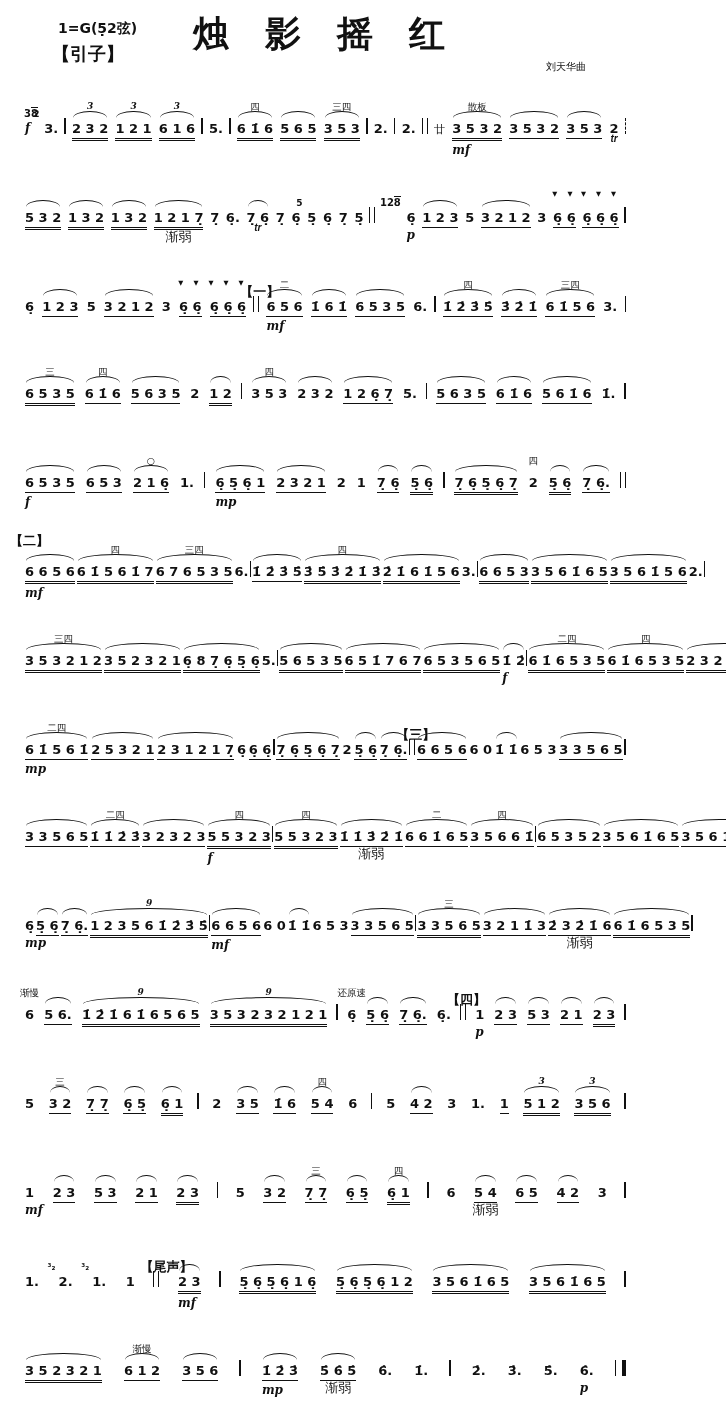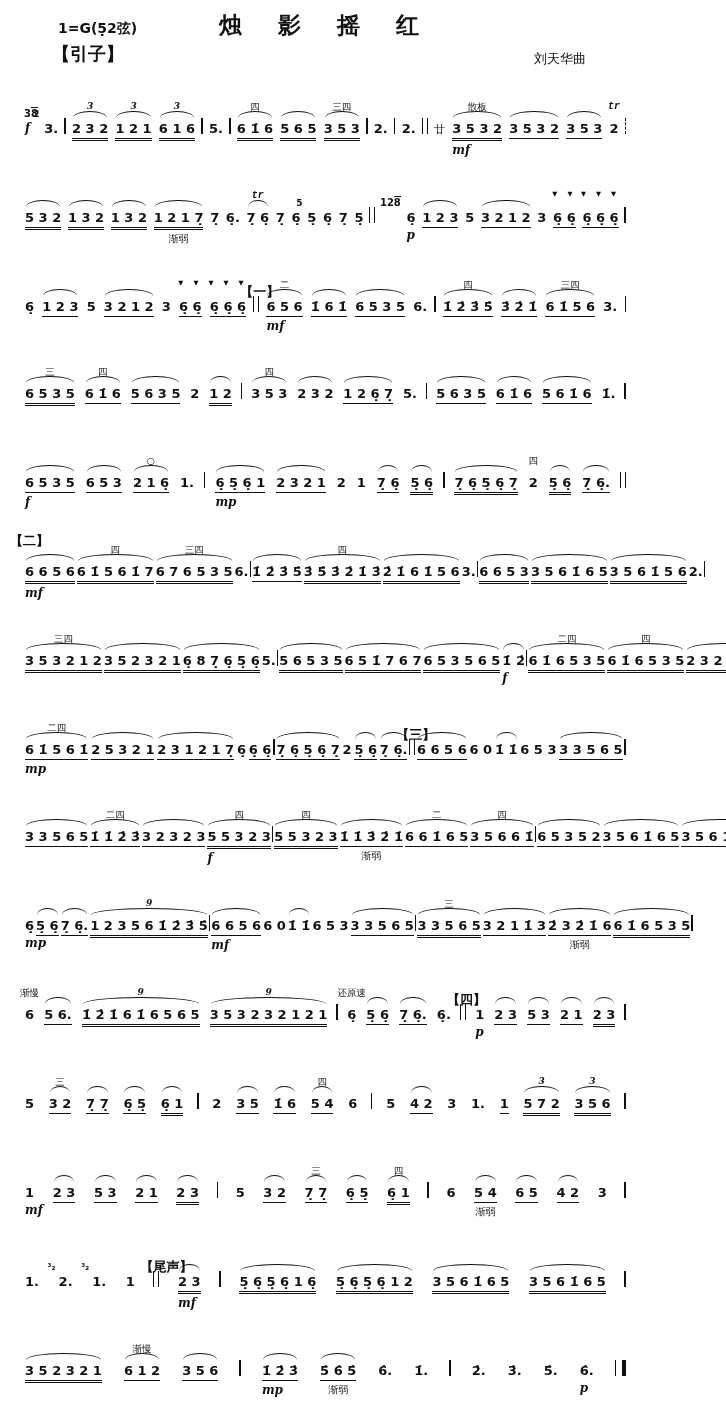"烛影摇红" .title { font-size: 23px -> 36px }
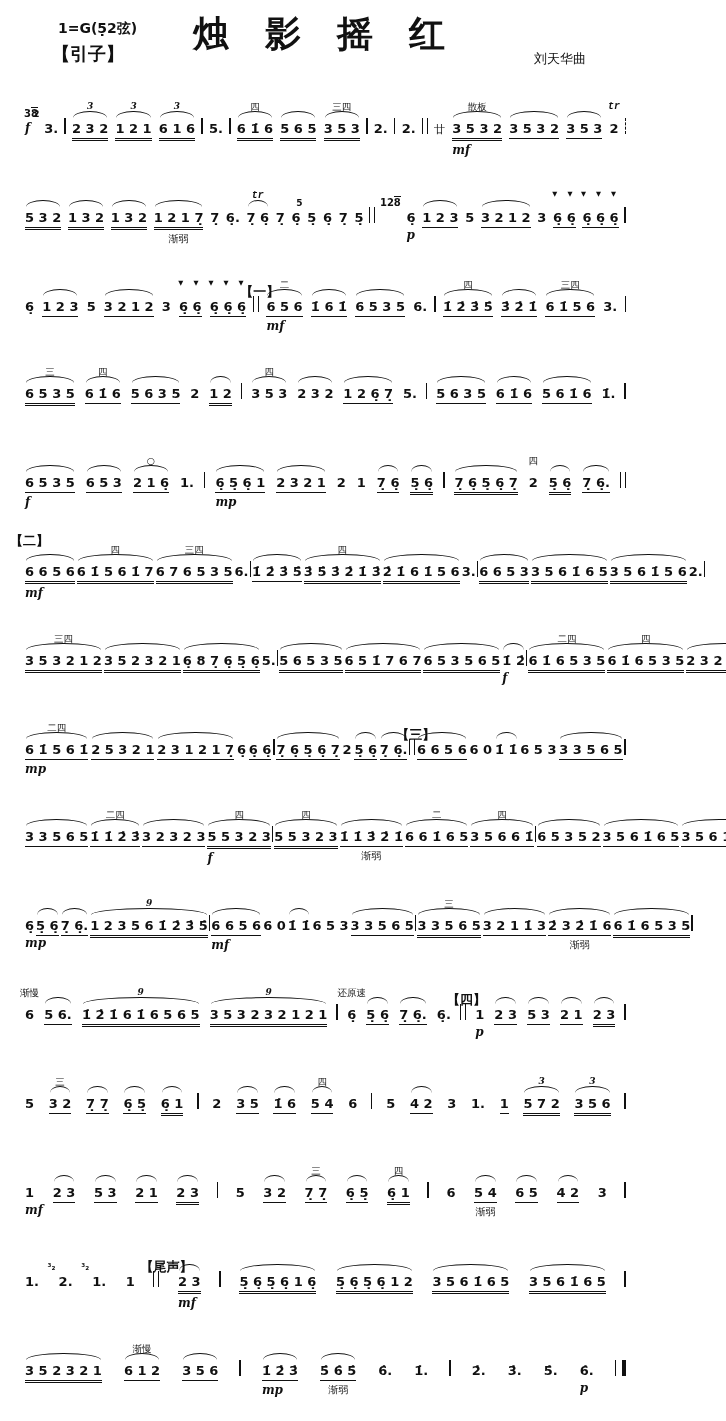"刘天华曲" .composer { font-size: 13px -> 10px; top: 50px -> 60px }
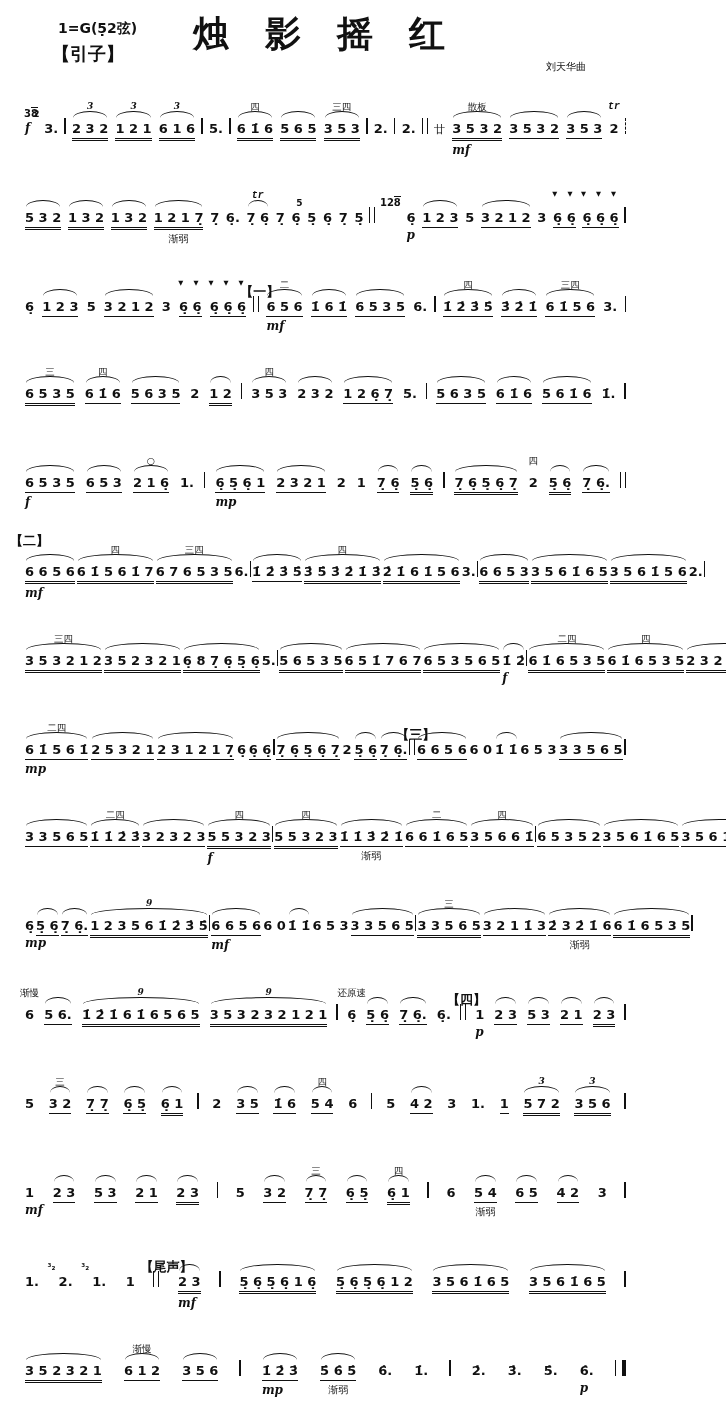"tr" .top.orn { font-family: Liberation Mono, monospace -> Liberation Sans, sans-serif; margin-top: none -> 32px }
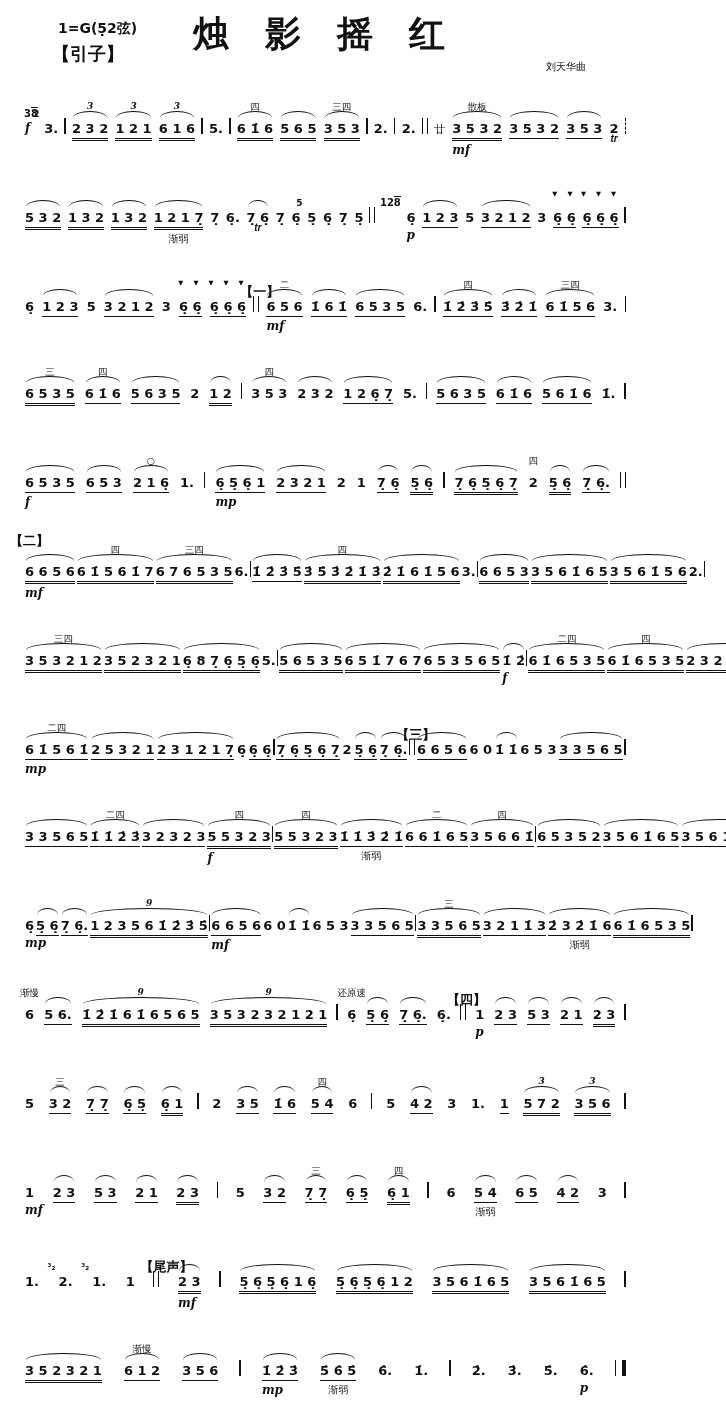"渐弱" .bot { font-size: 10px -> 13px }
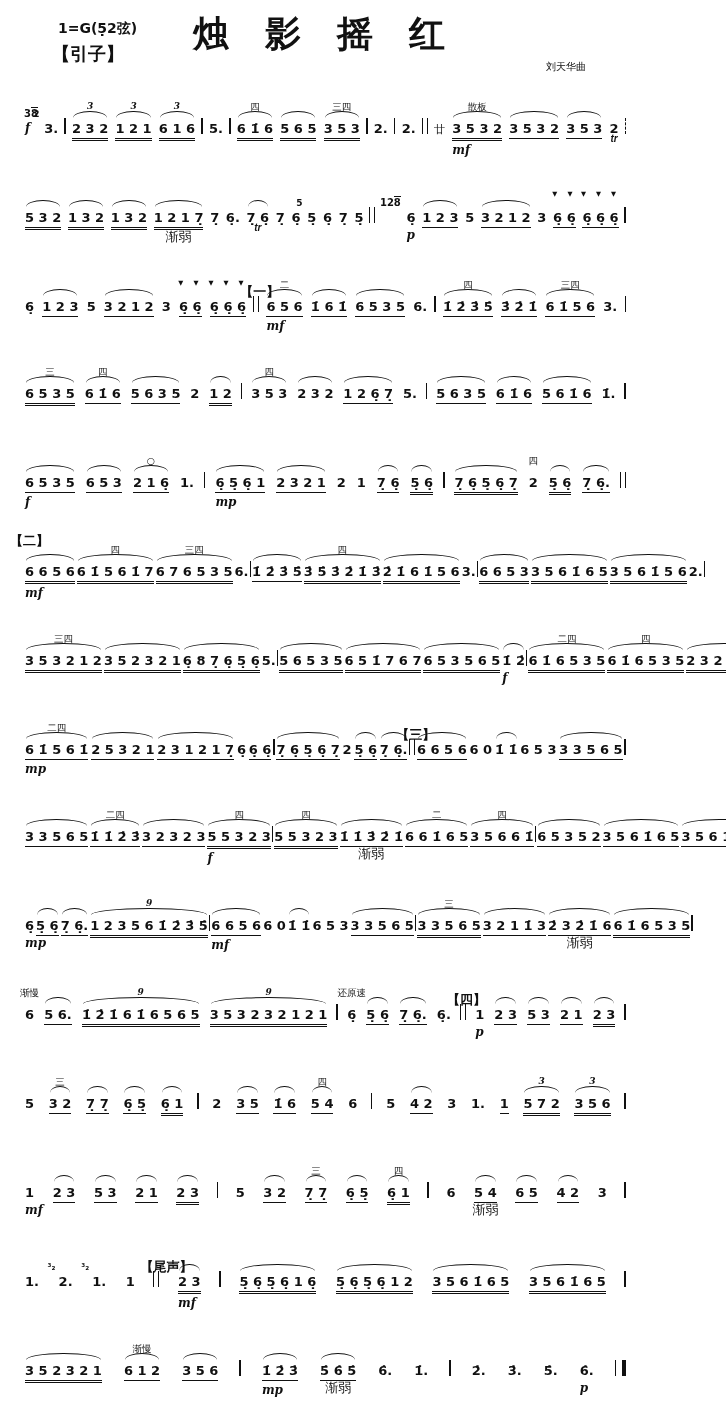"5 7 2" span.nts { text: 7 -> 1 }
